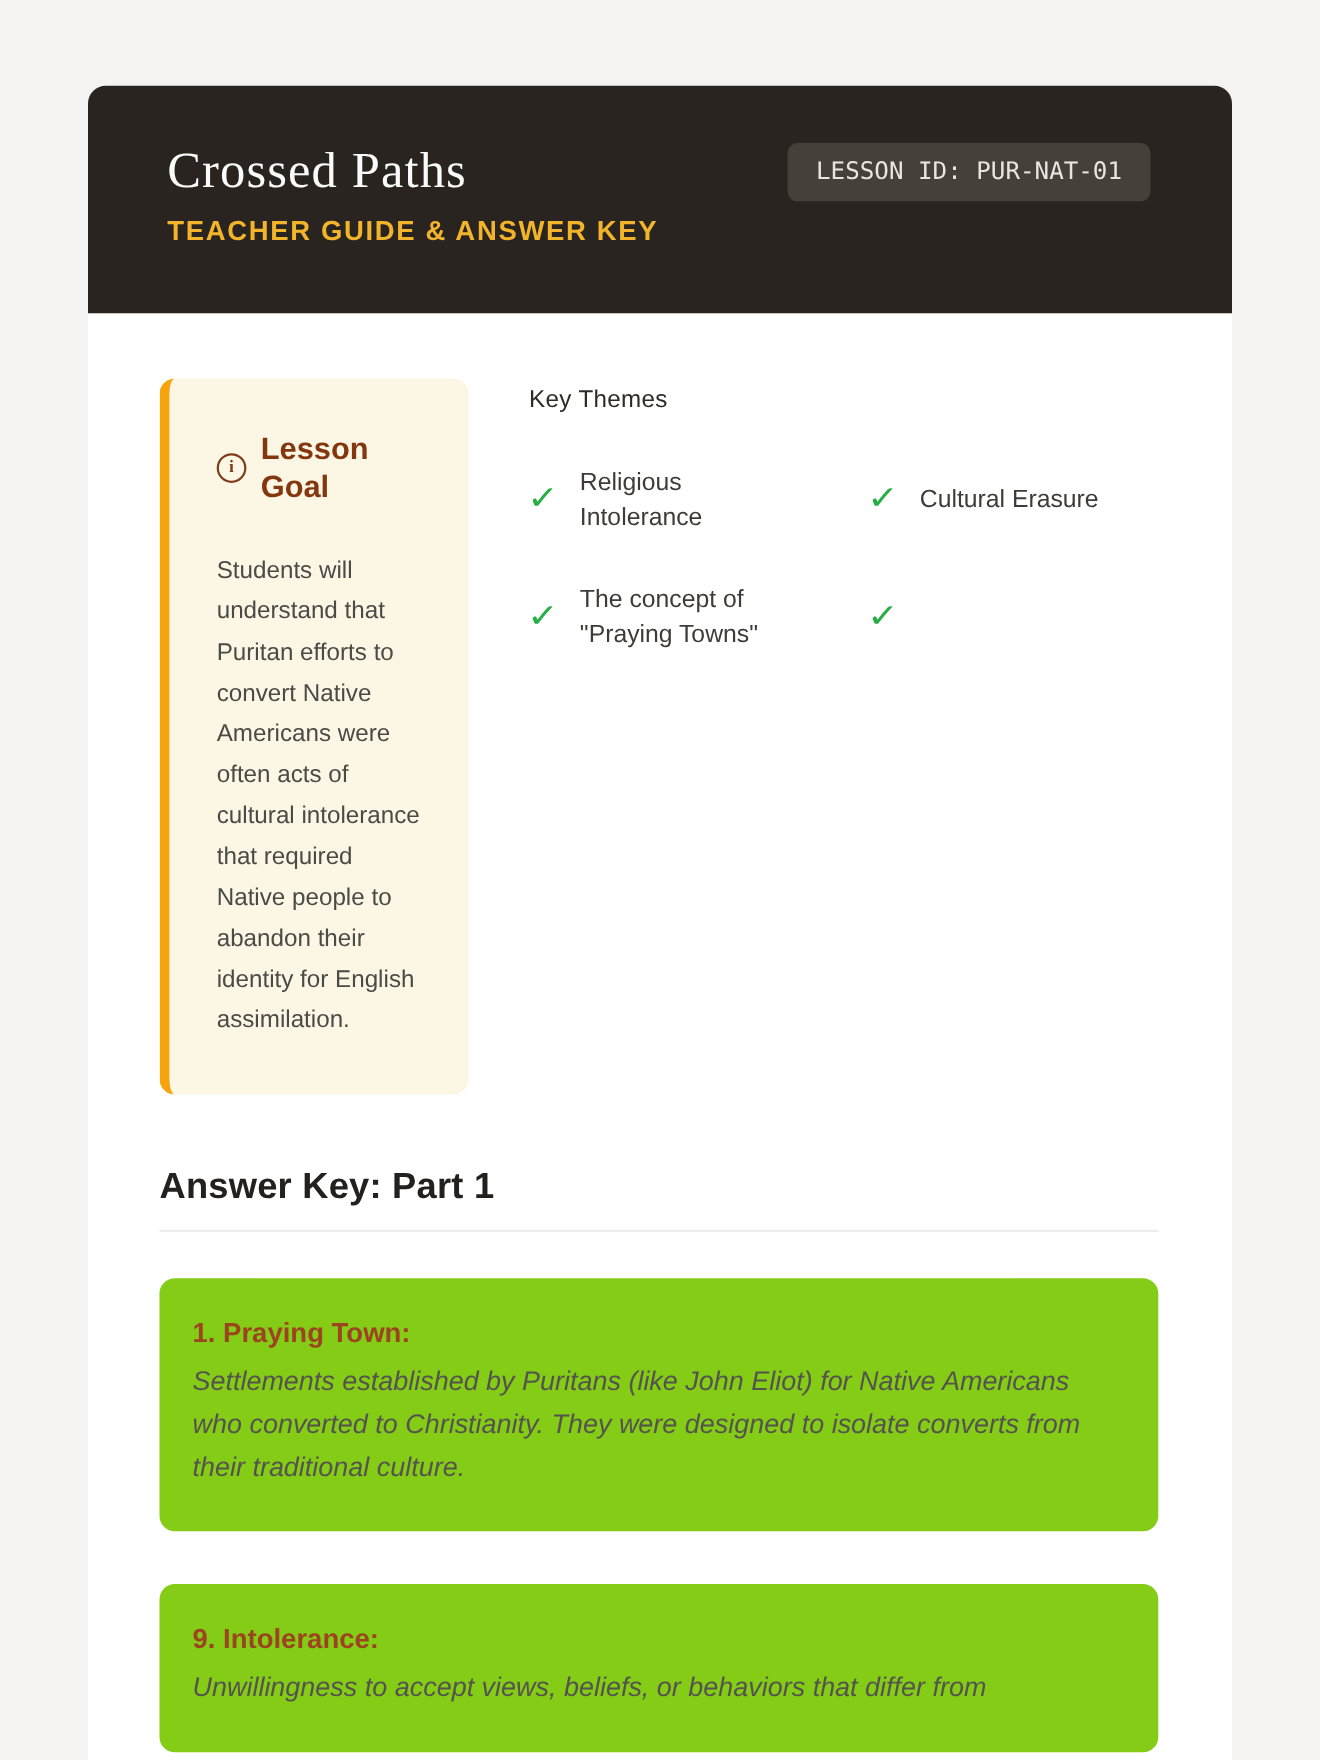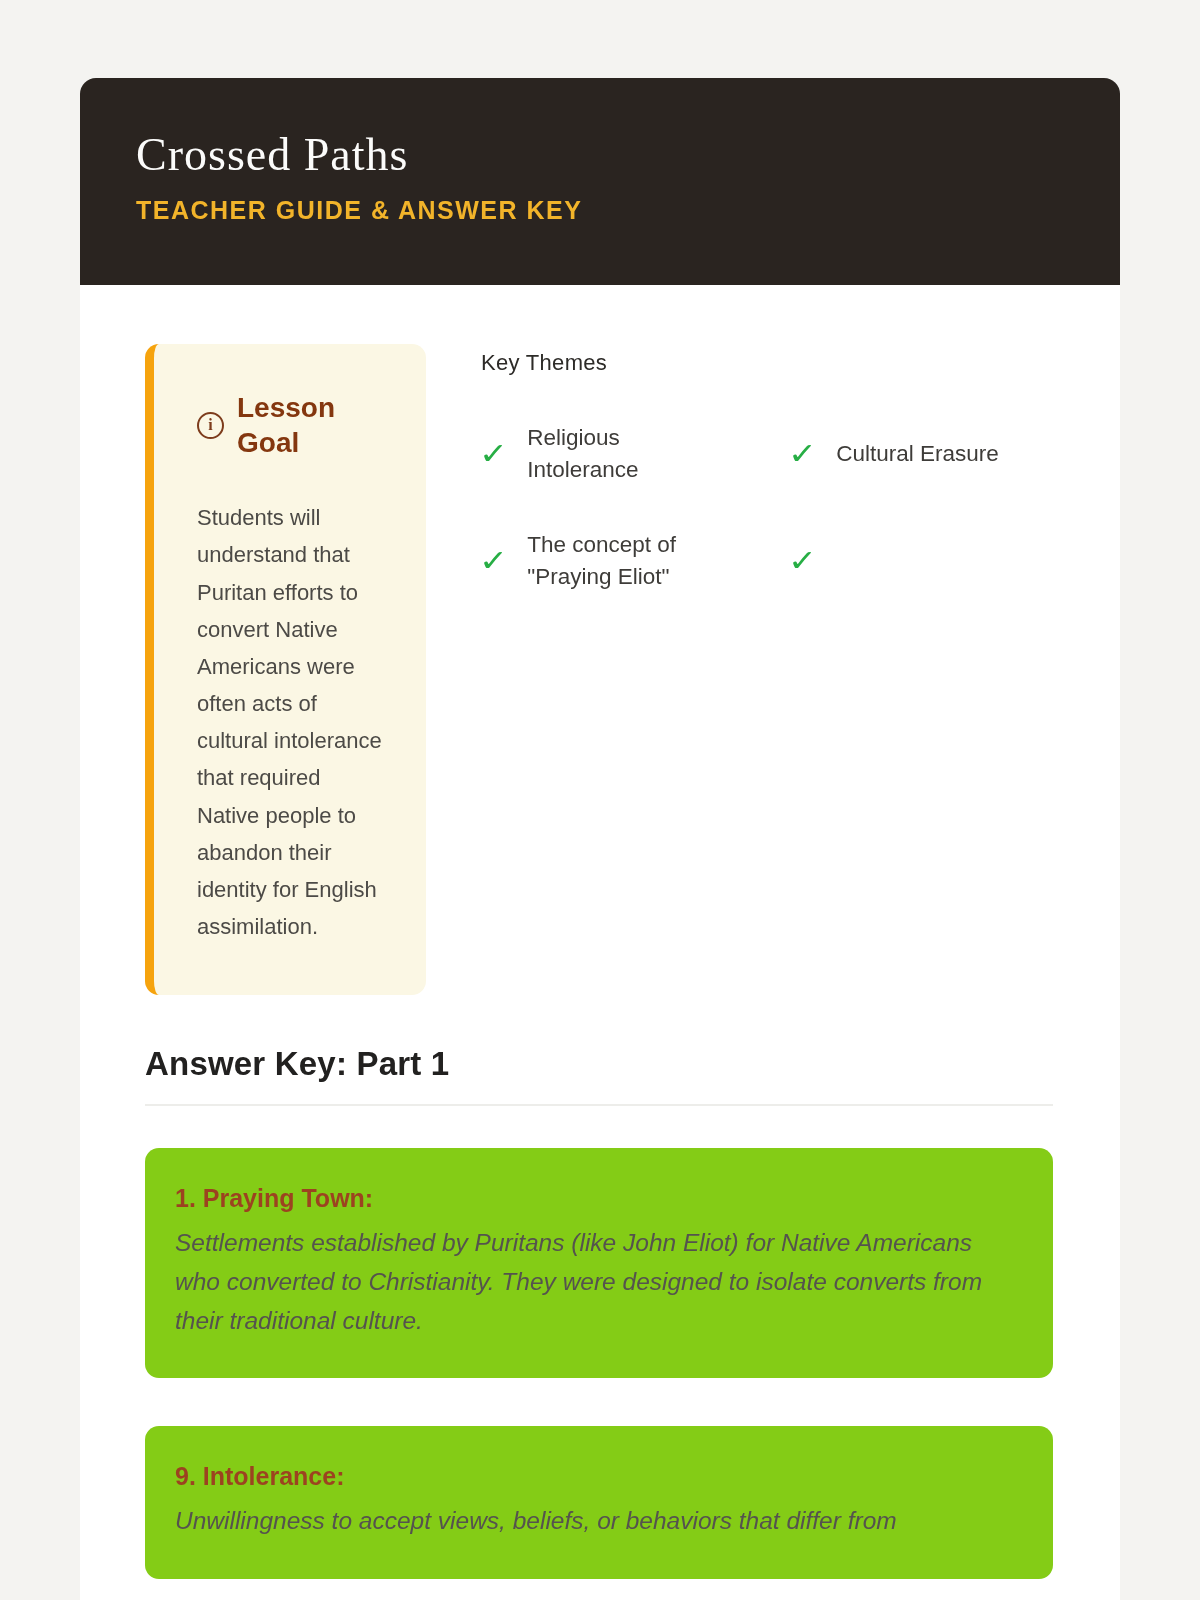"Crossed Paths" .header { padding: 52px 74px 60px 56px -> 52px 74px 60px 72px }
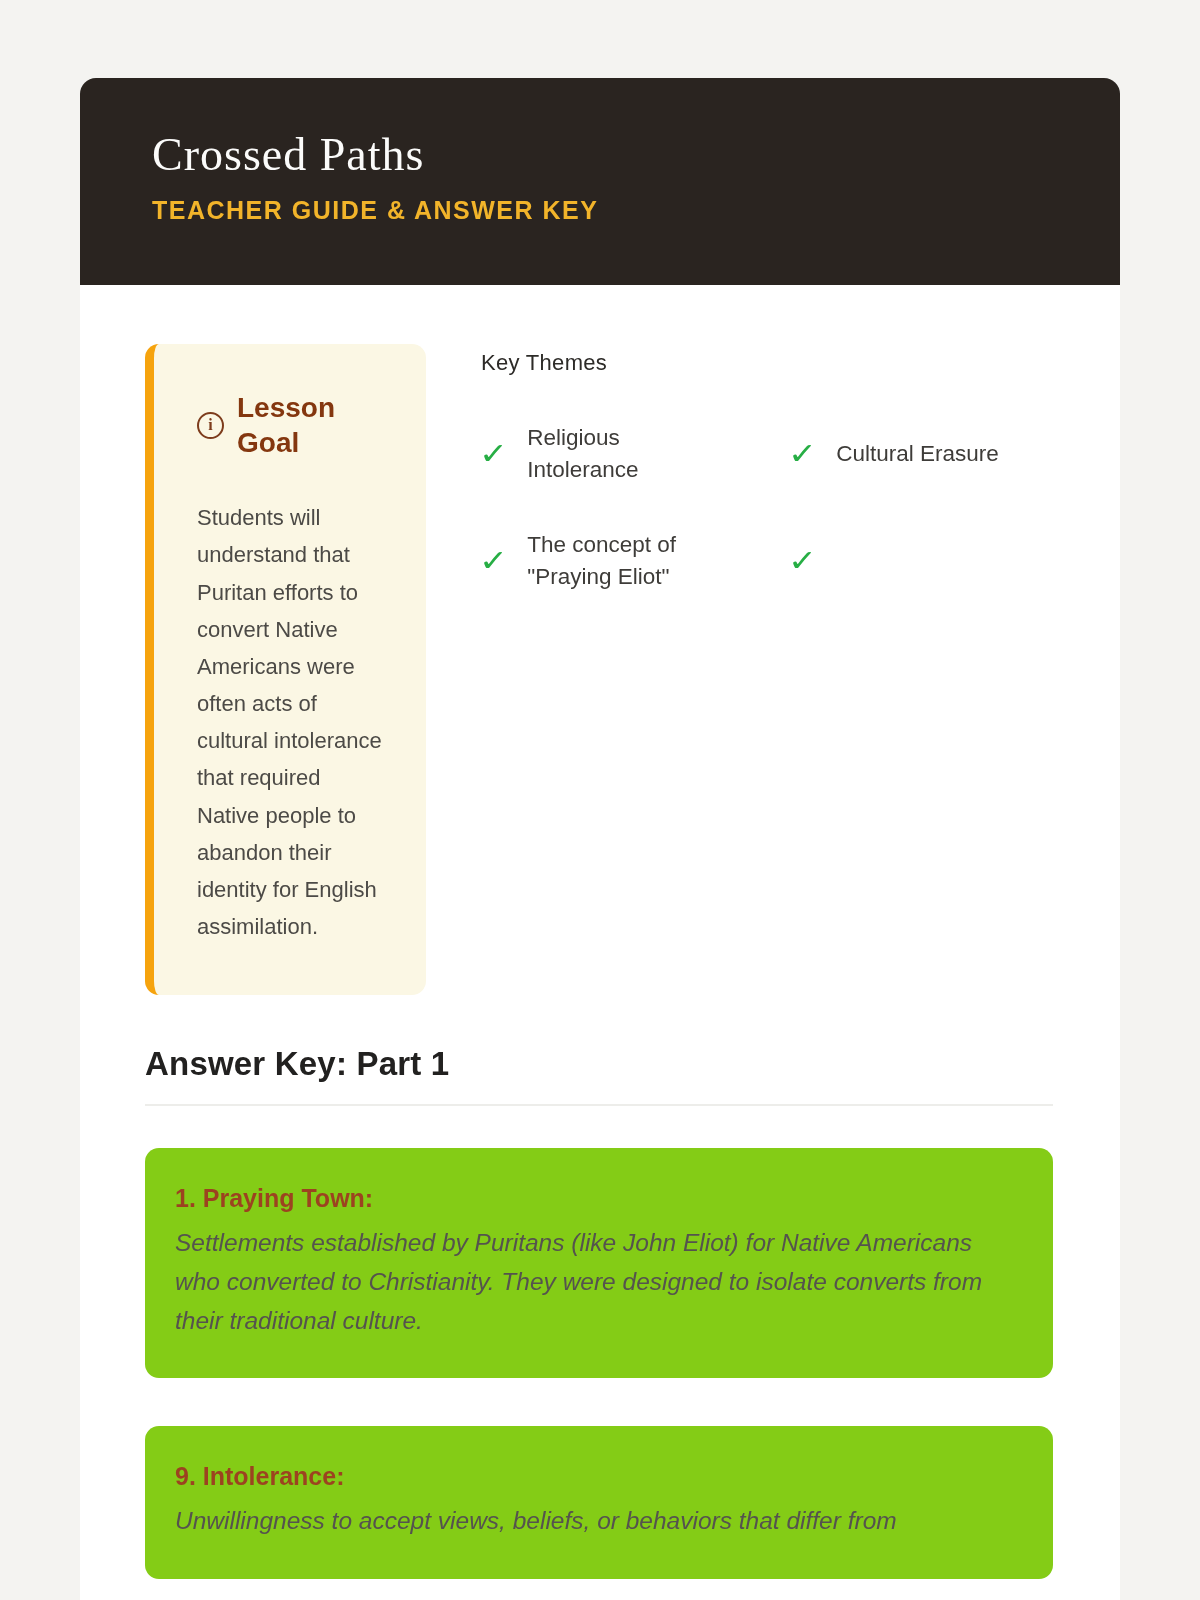"LESSON ID: PUR-NAT-01" div.lesson-badge { html: none -> <div>LESSON ID: PUR-NAT-01</div> }
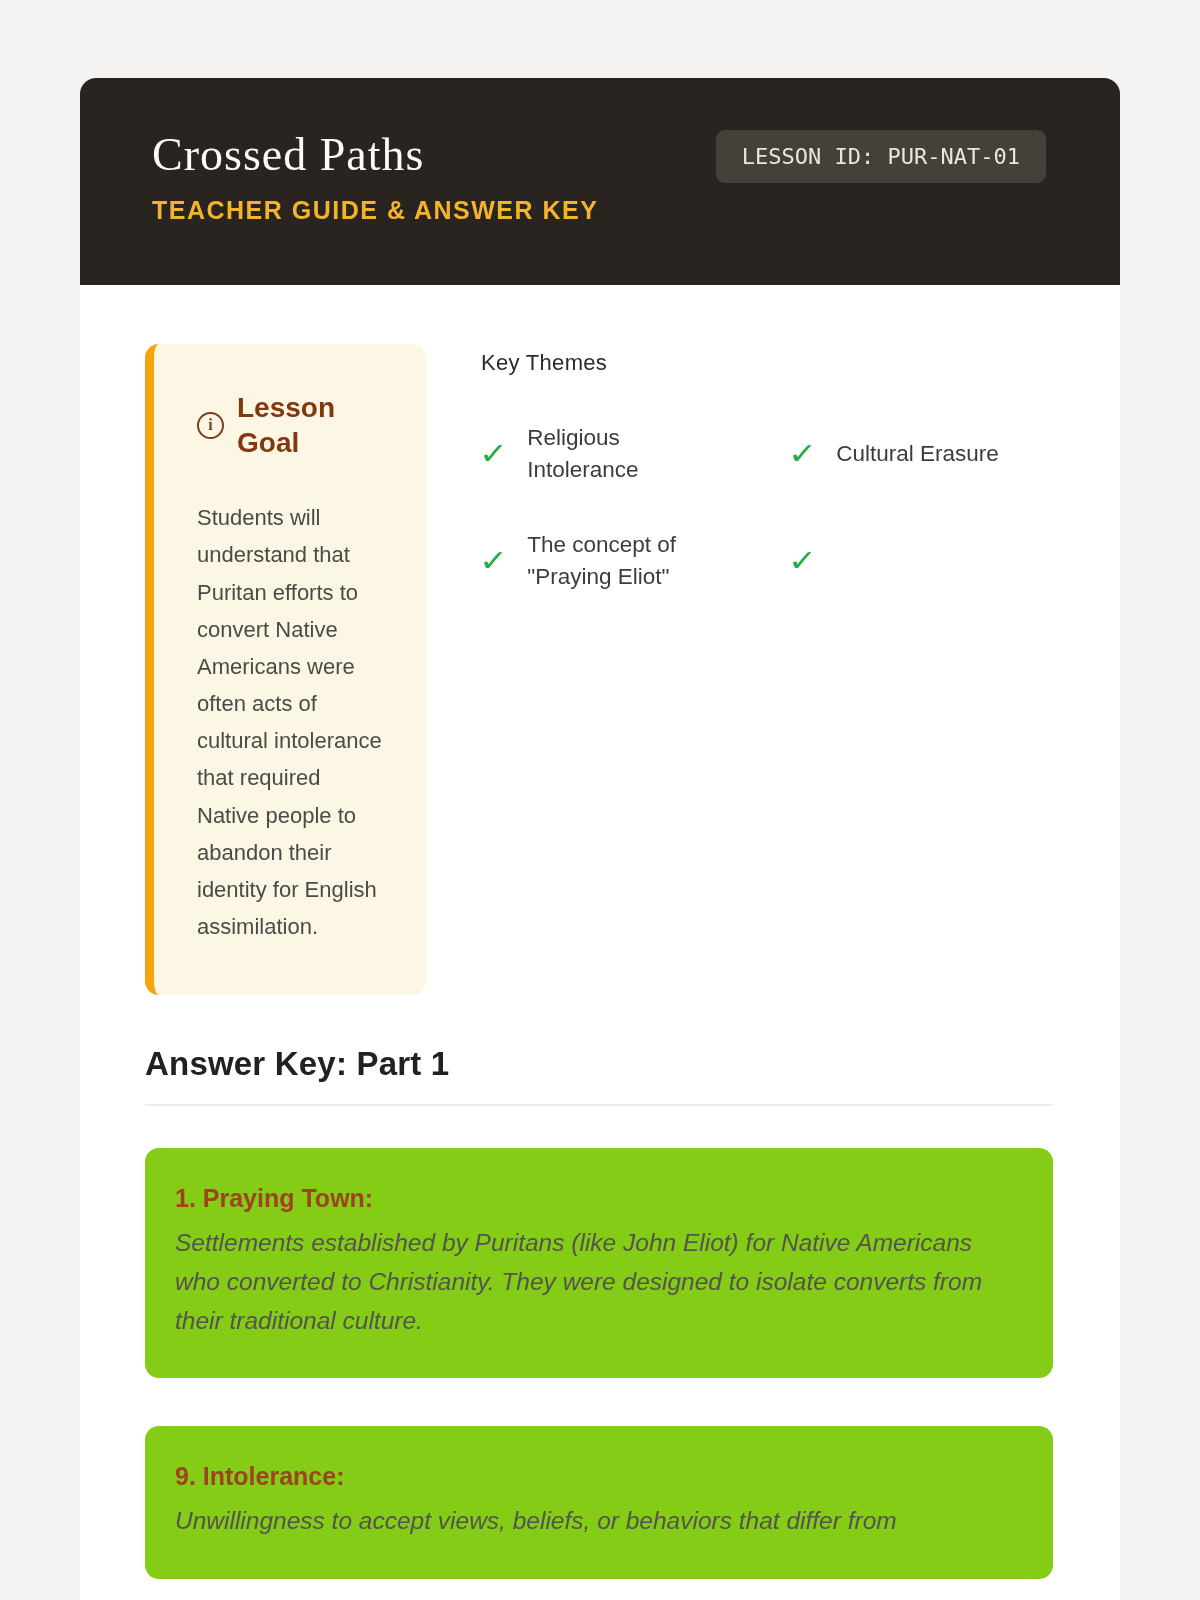"The concept of" span.theme-label { text: Eliot -> Towns }
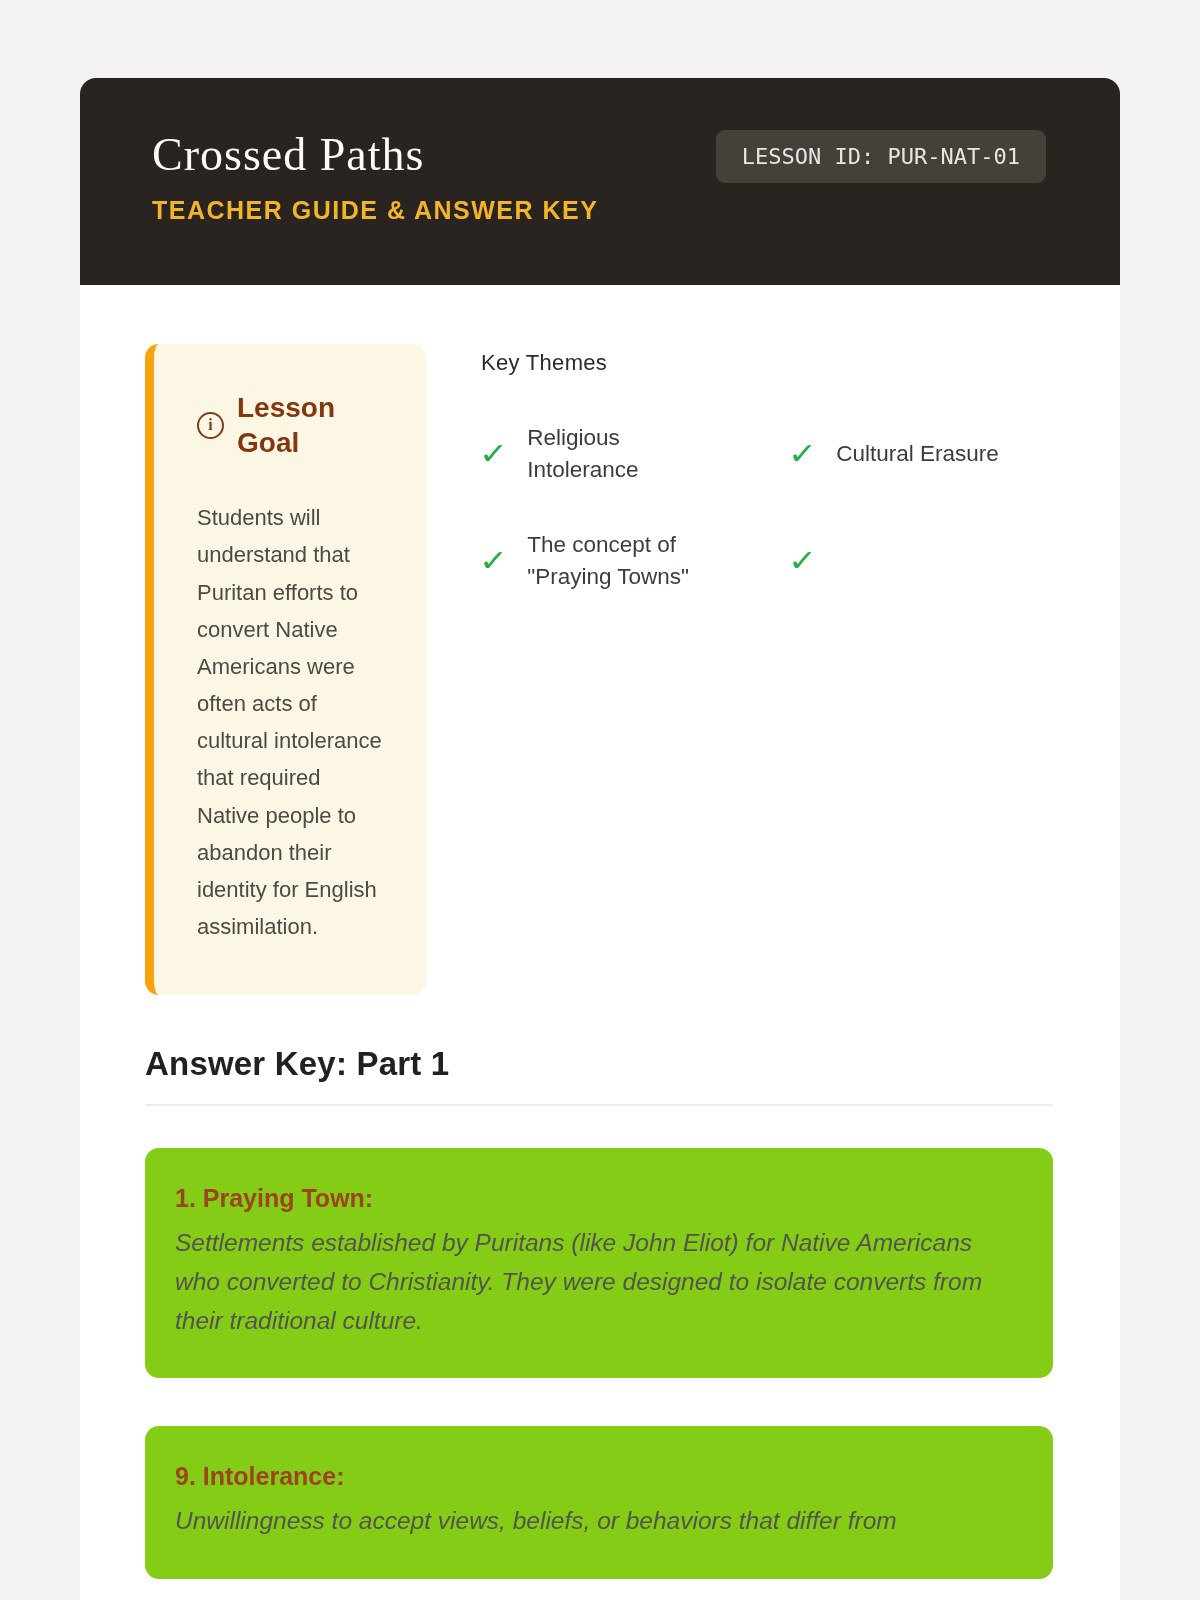"Answer Key: Part 1" .answer-section { margin-top: 50px -> 64px }
